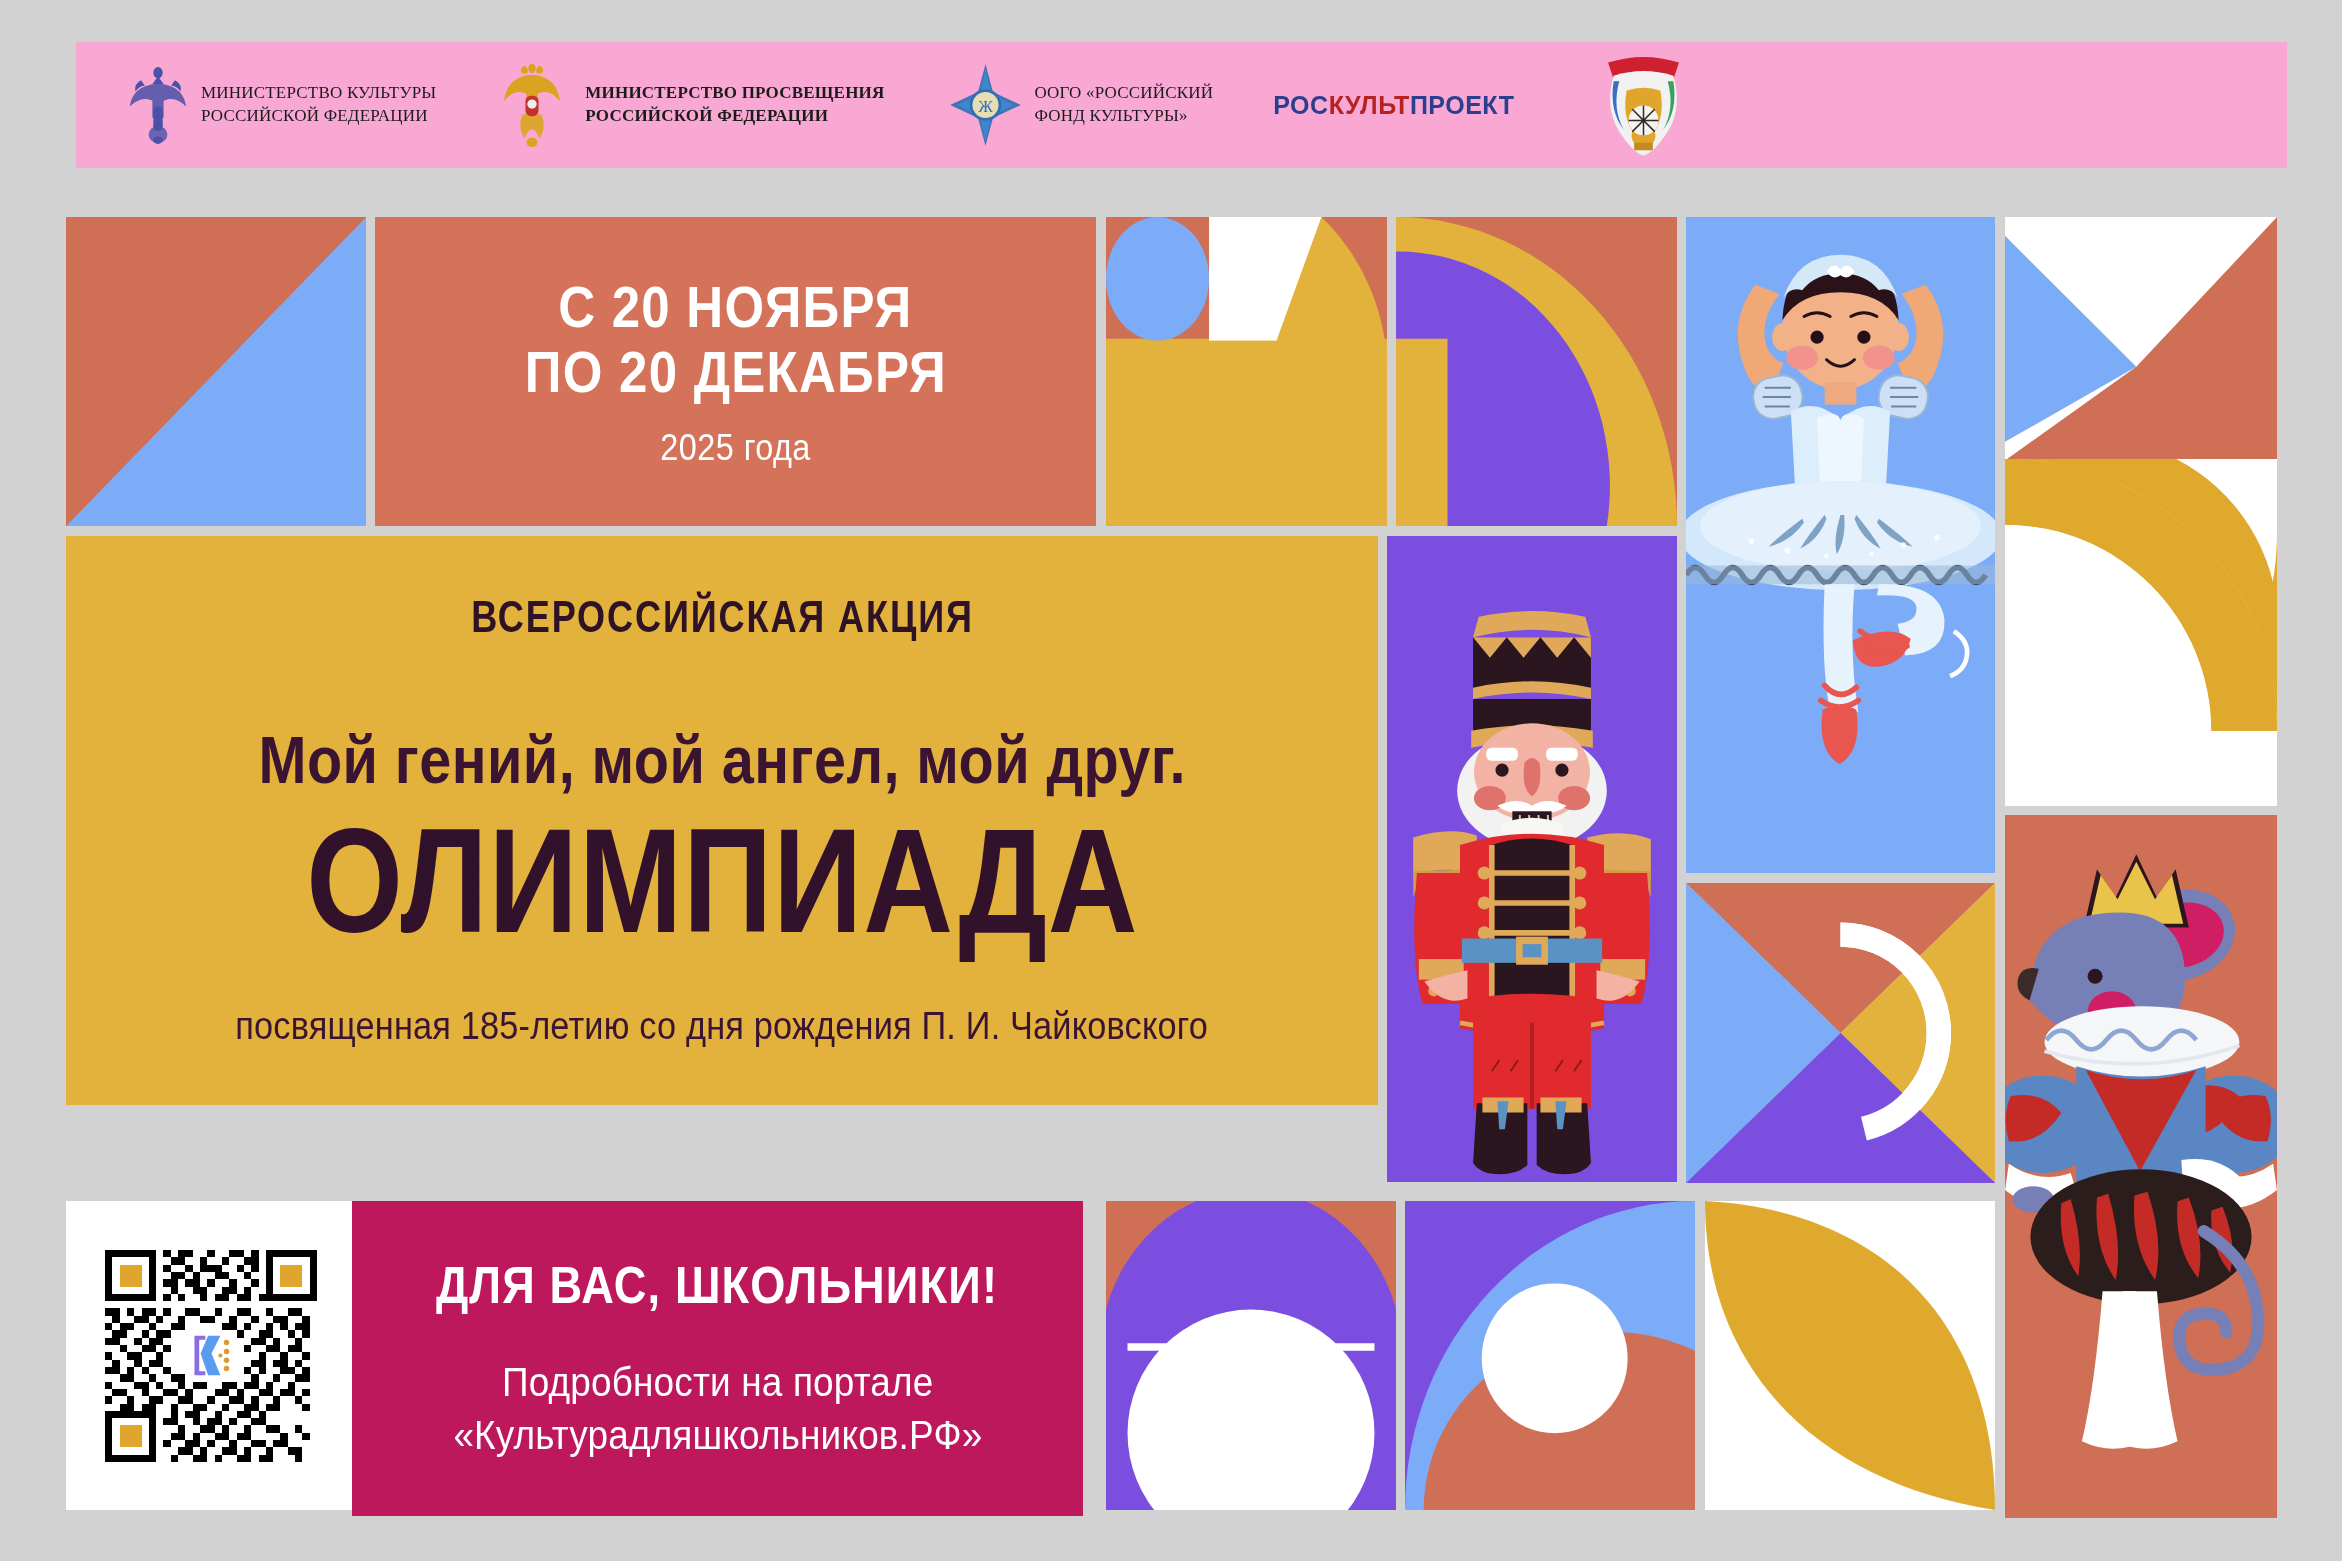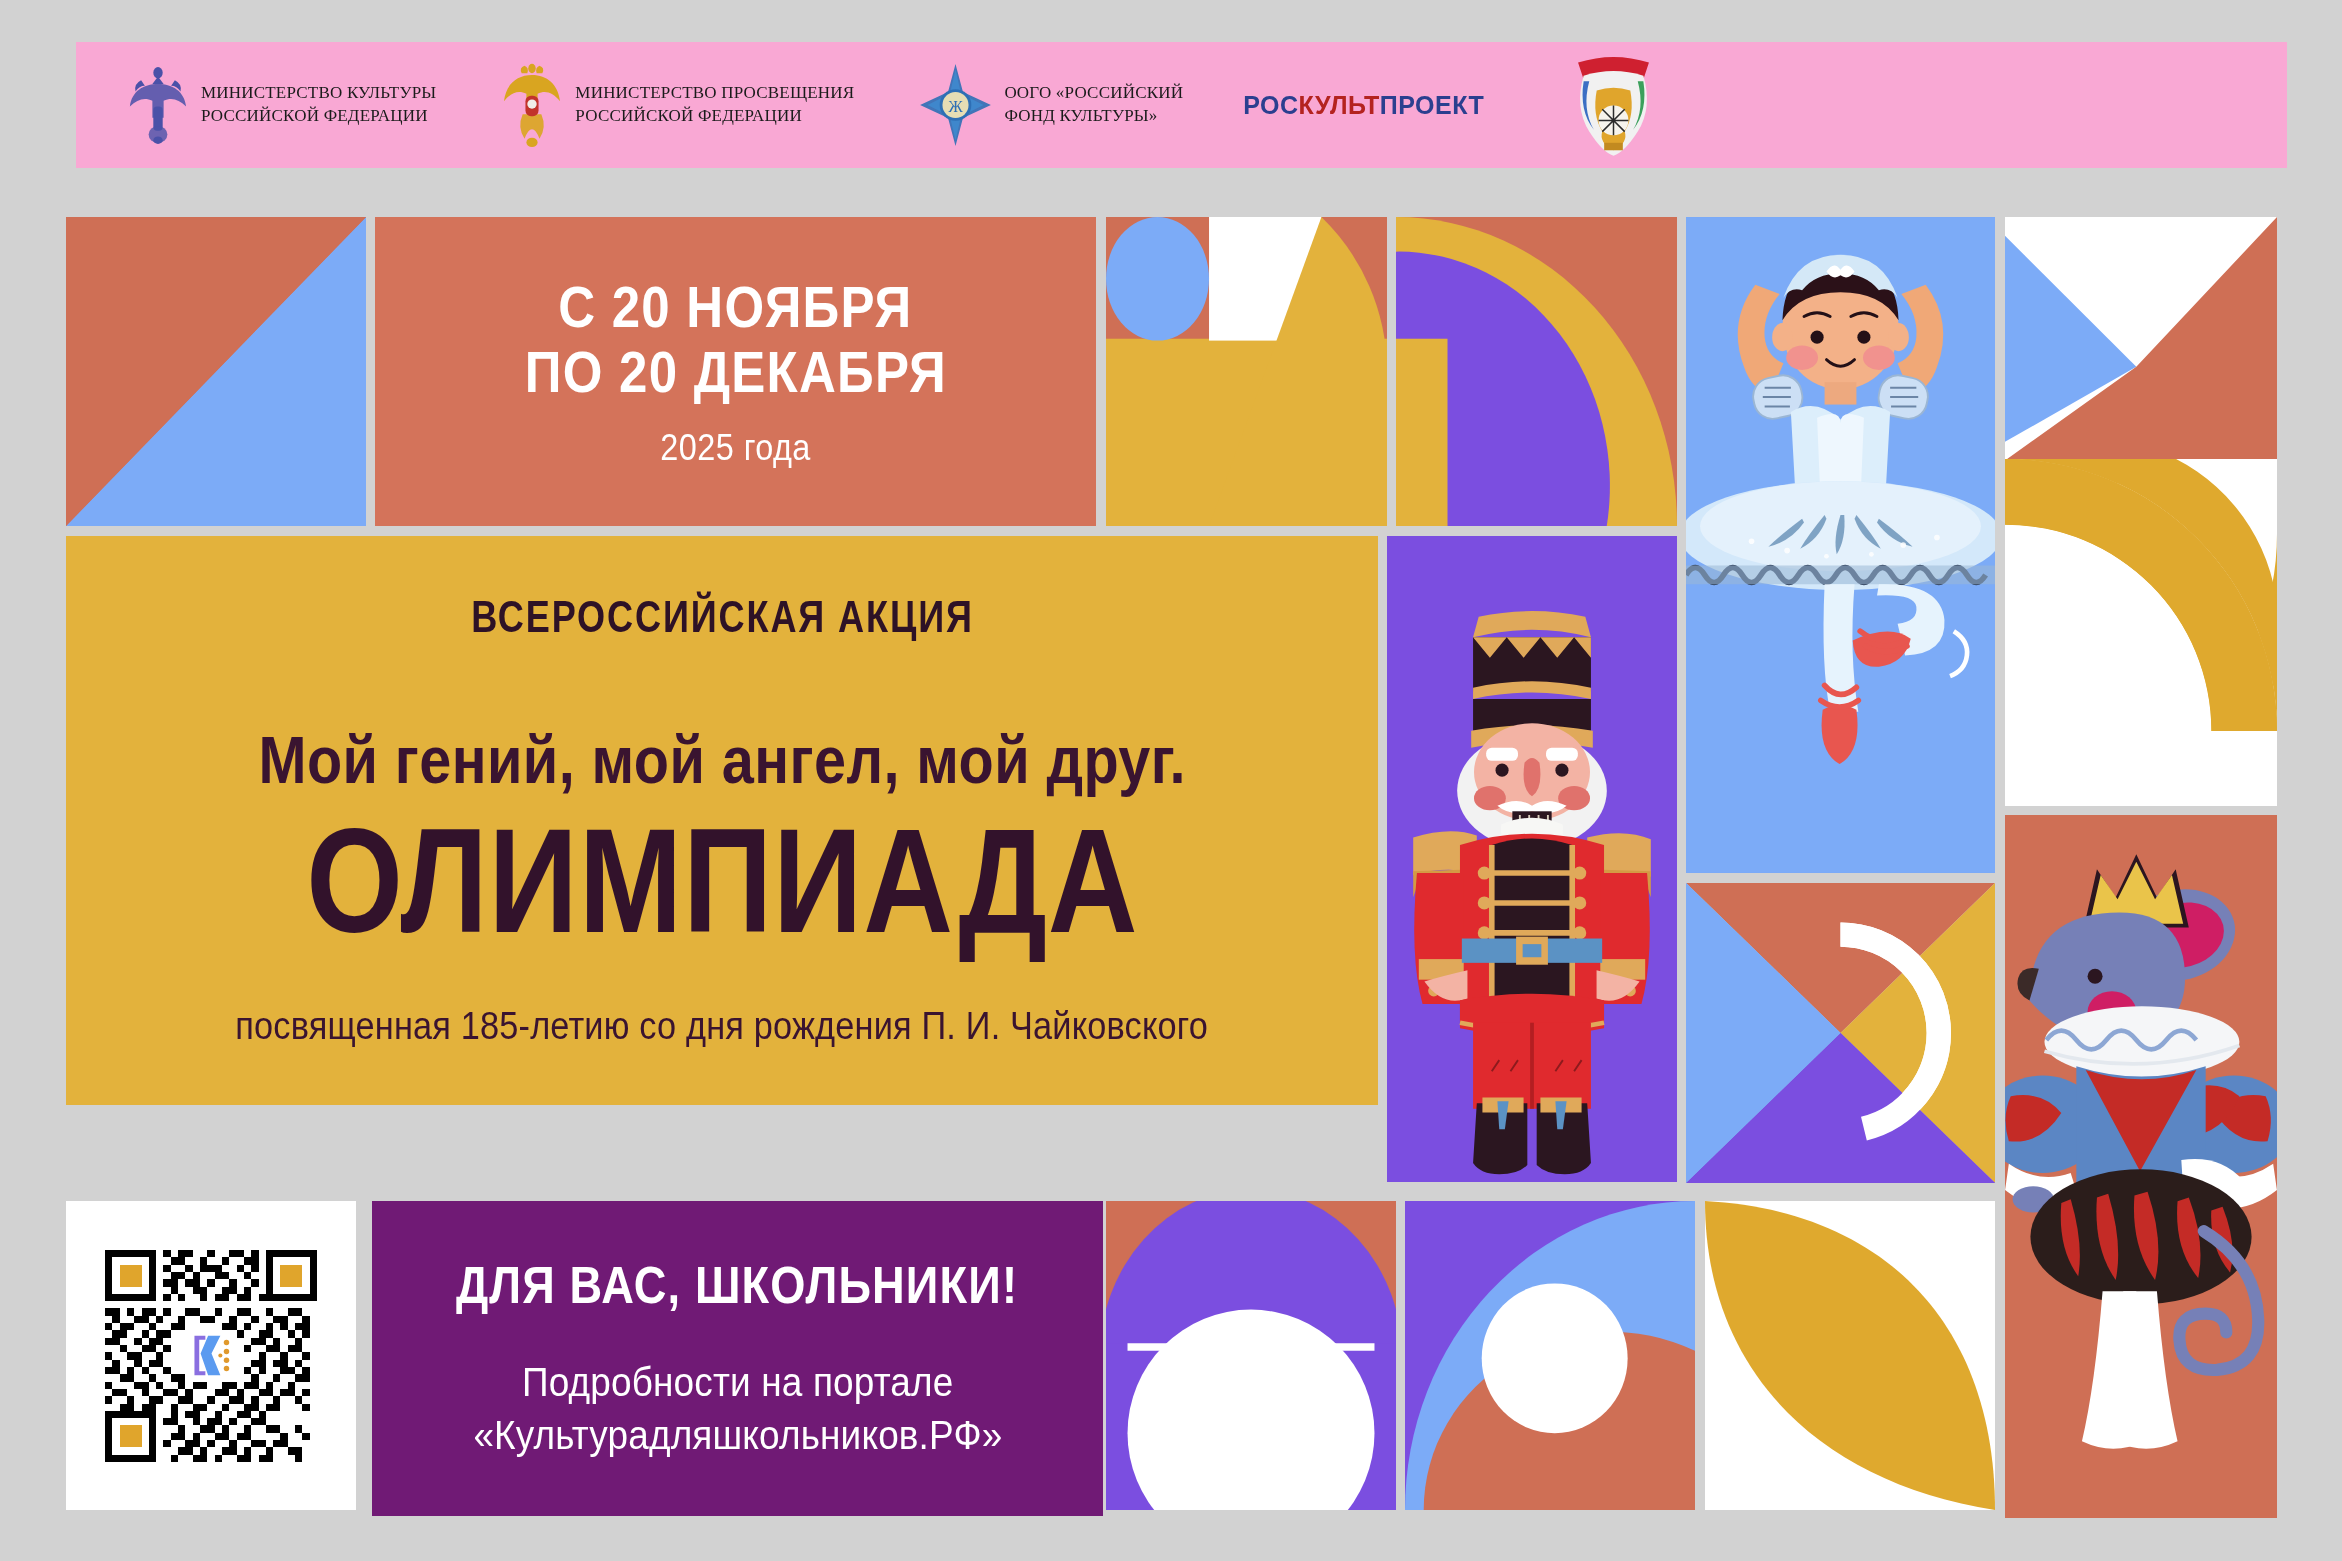"МИНИСТЕРСТВО ПРОСВЕЩЕНИЯ" span { font-weight: none -> bold; margin-left: 13px -> 23px }
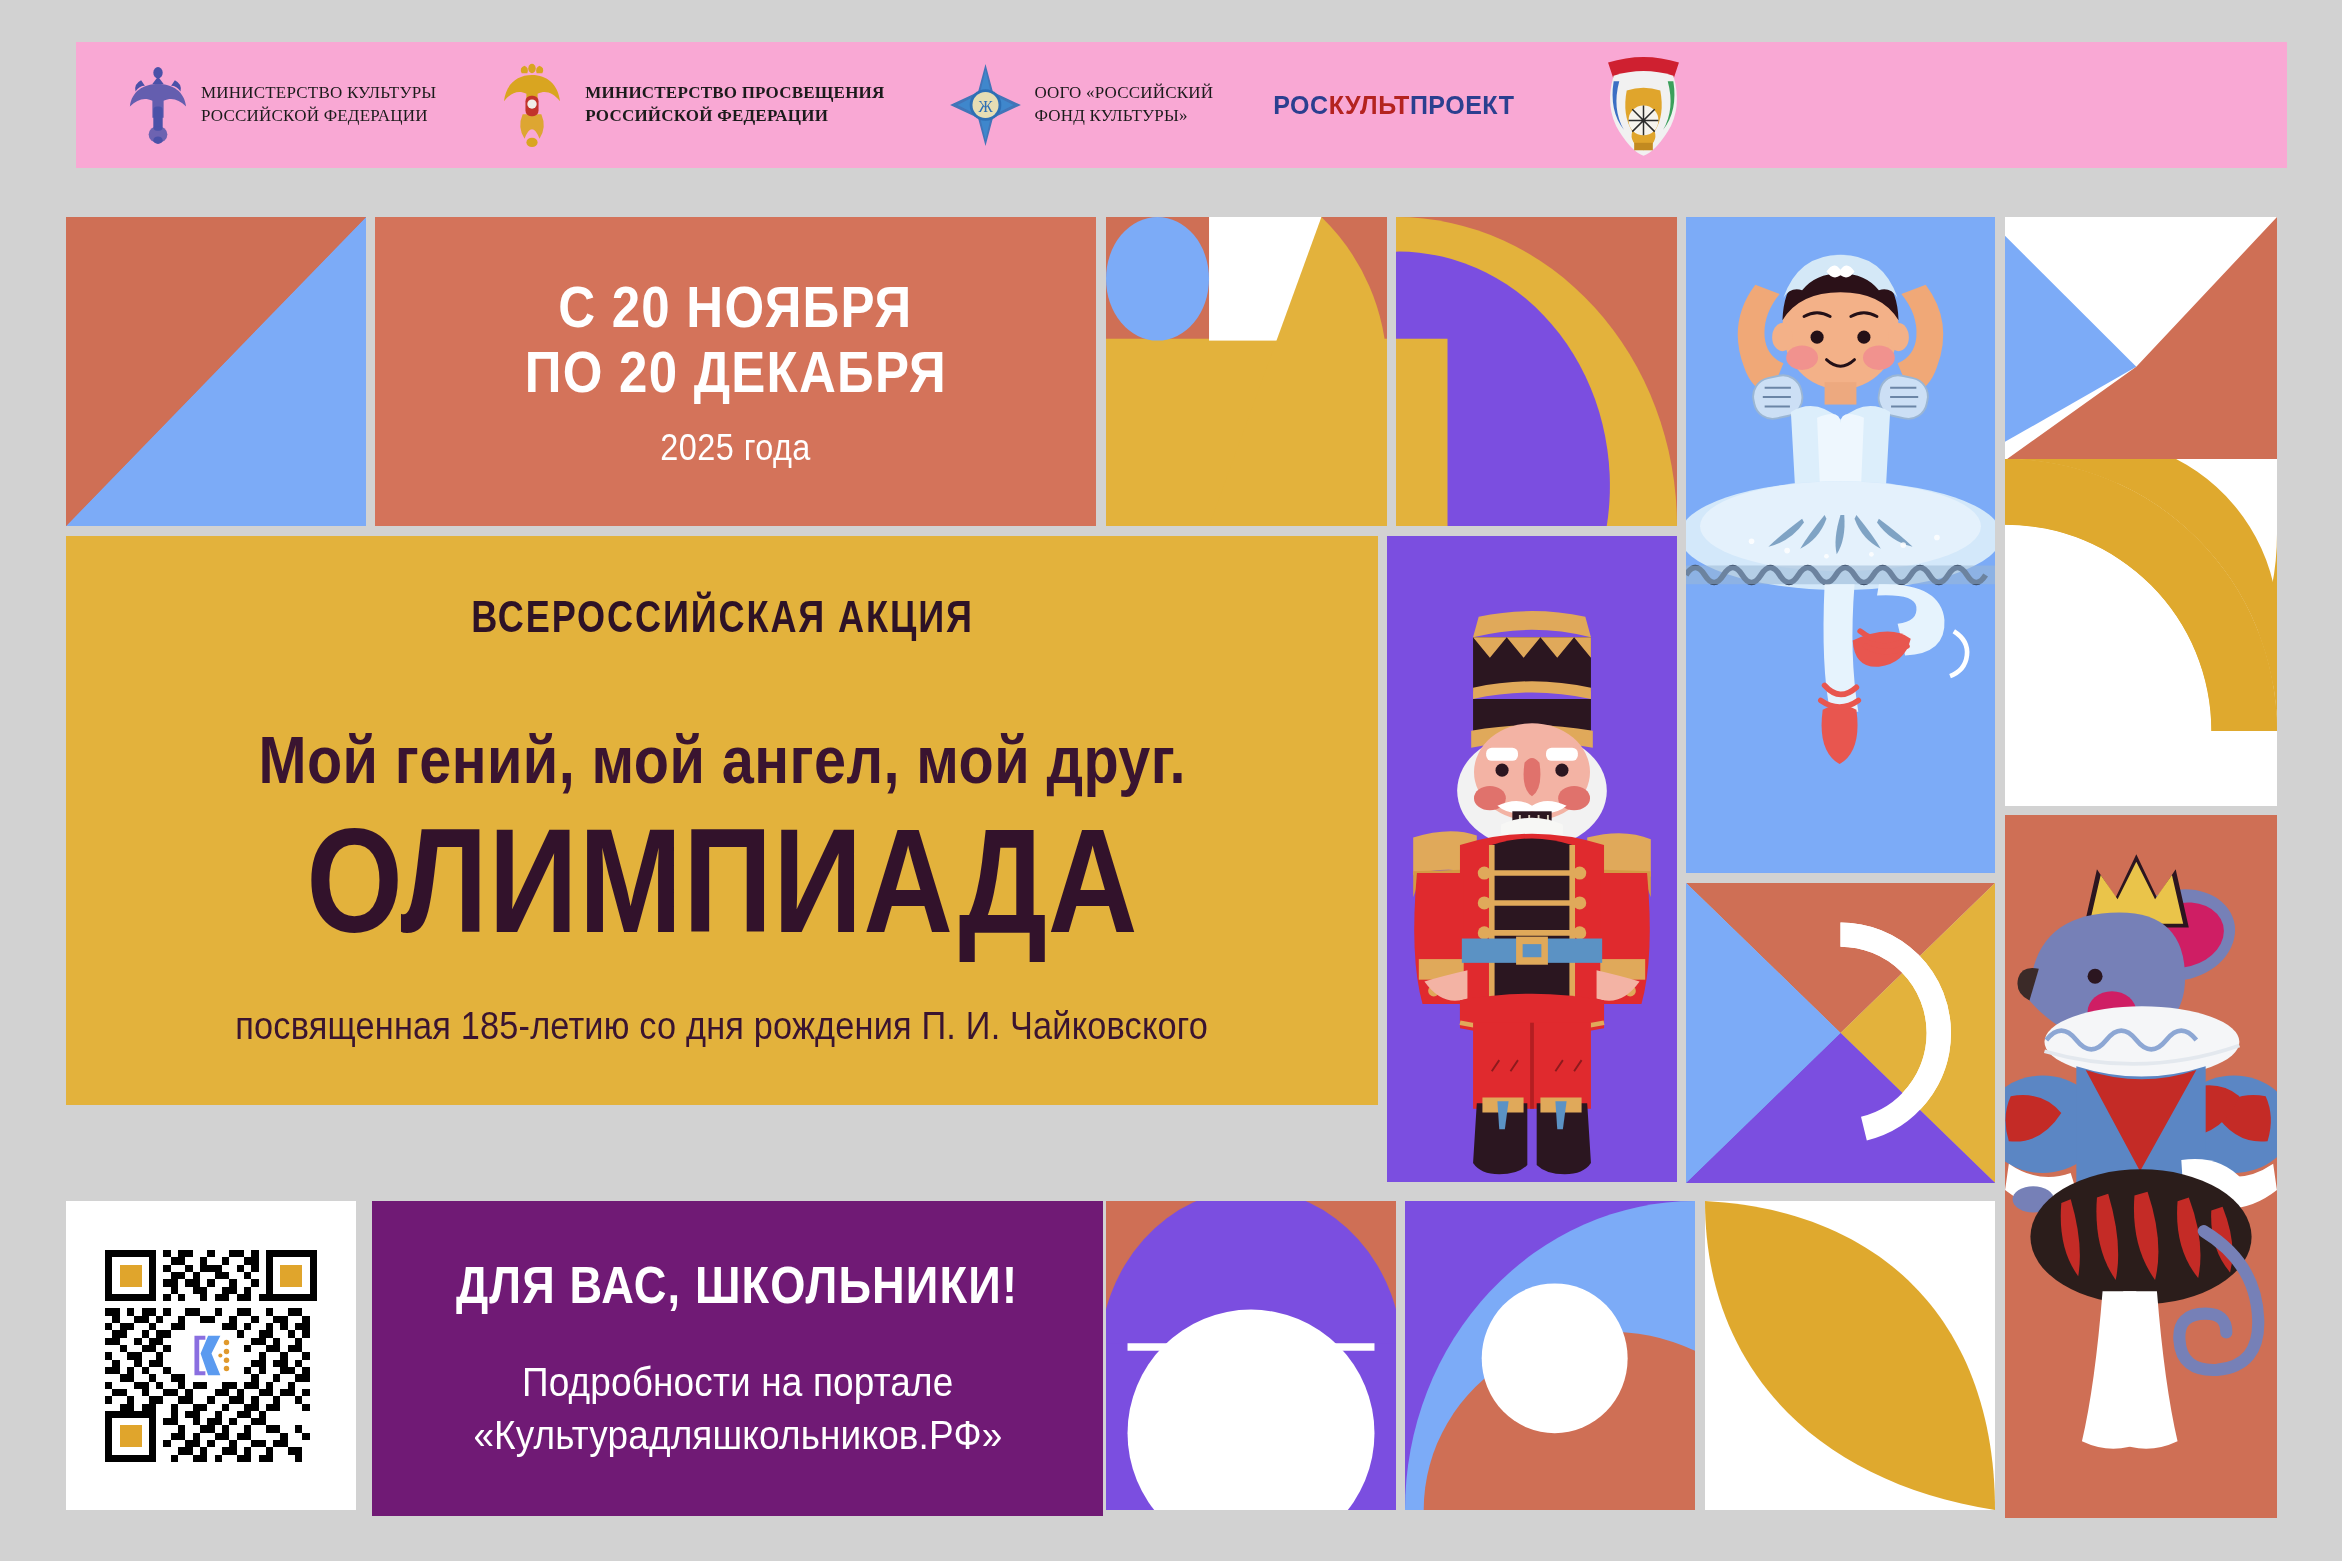"ДЛЯ ВАС, ШКОЛЬНИКИ!" .b-info { background: #701a75 -> #be185d; left: 372px -> 352px }
